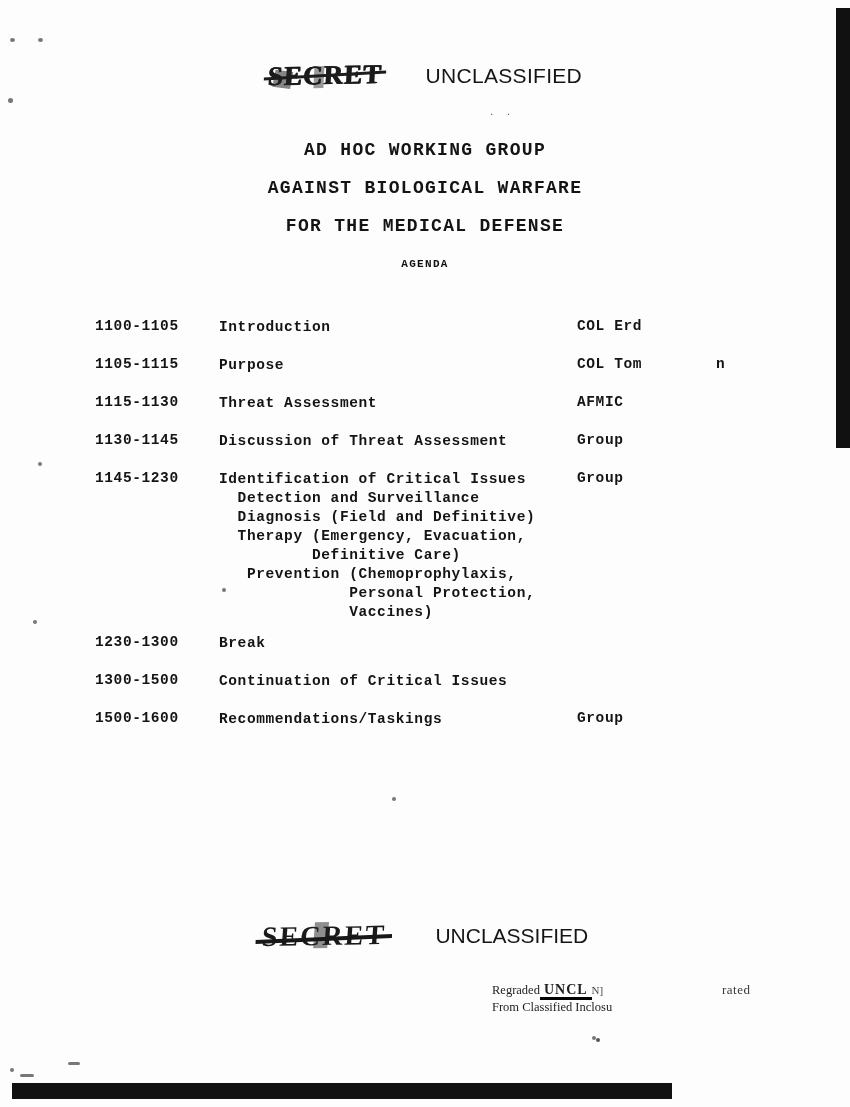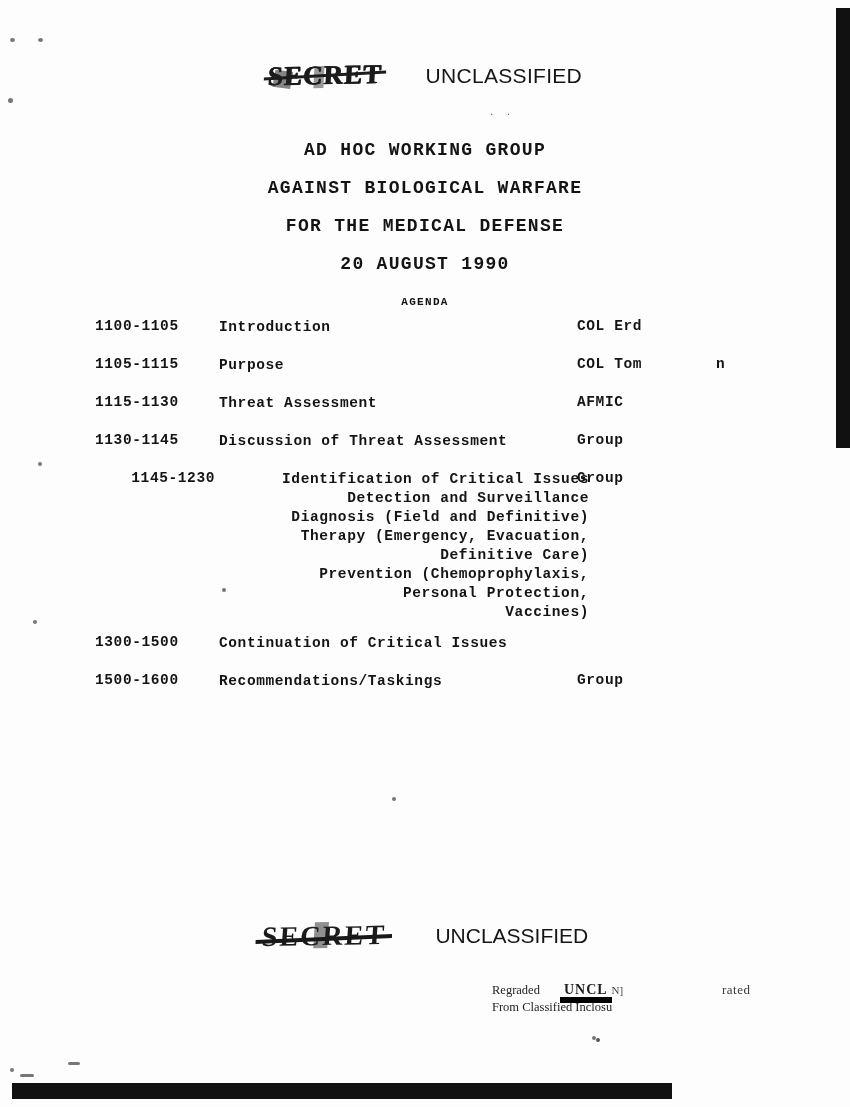"20 AUGUST 1990" div.title-line { html: <div>20 AUGUST 1990</div> -> none }
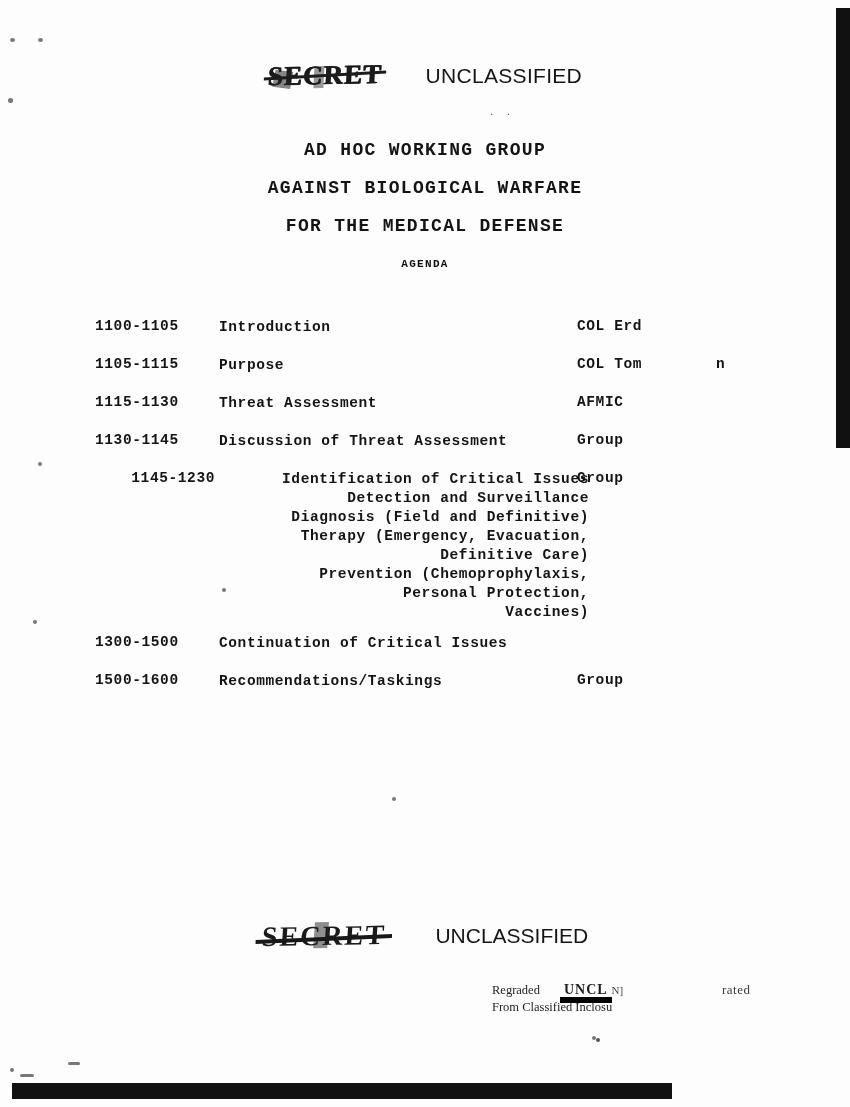"1145-1230" div.row { text-align: right -> none }
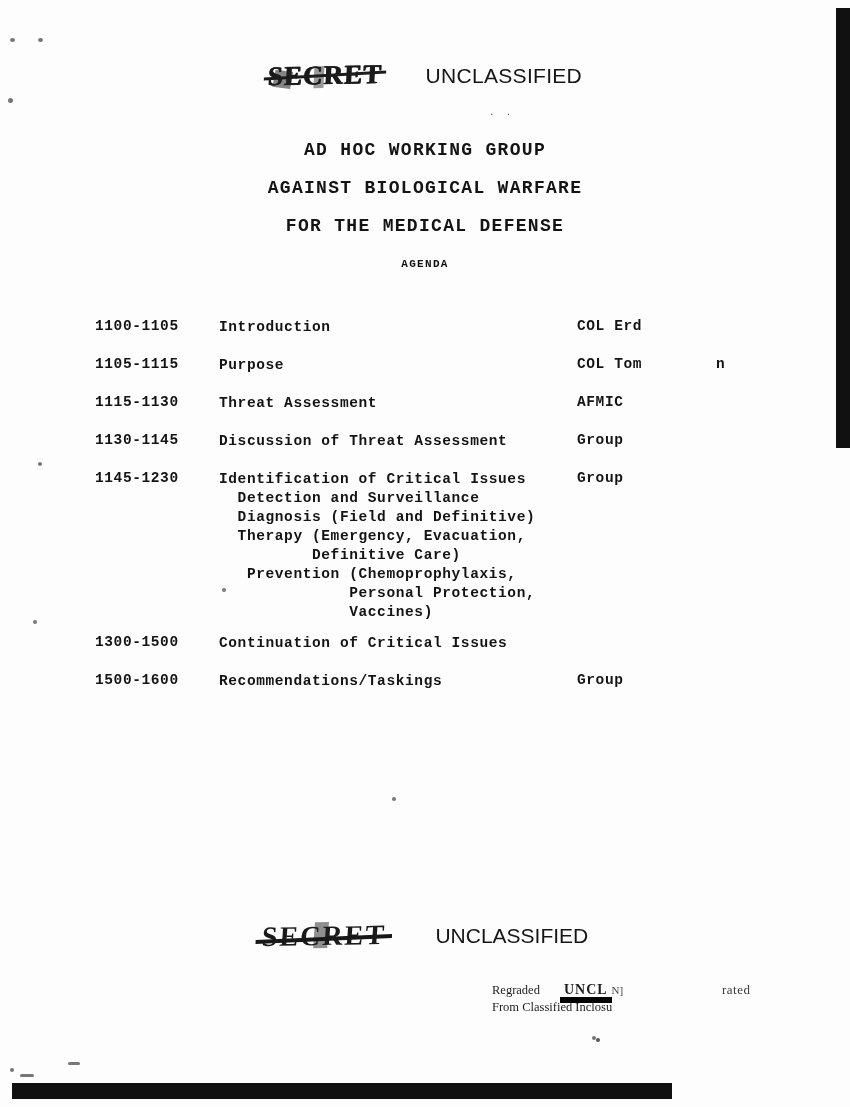"1230-1300" div.row { html: none -> <div> <div>1230-1300</div> <div>Break</div> <div></div> </div> }
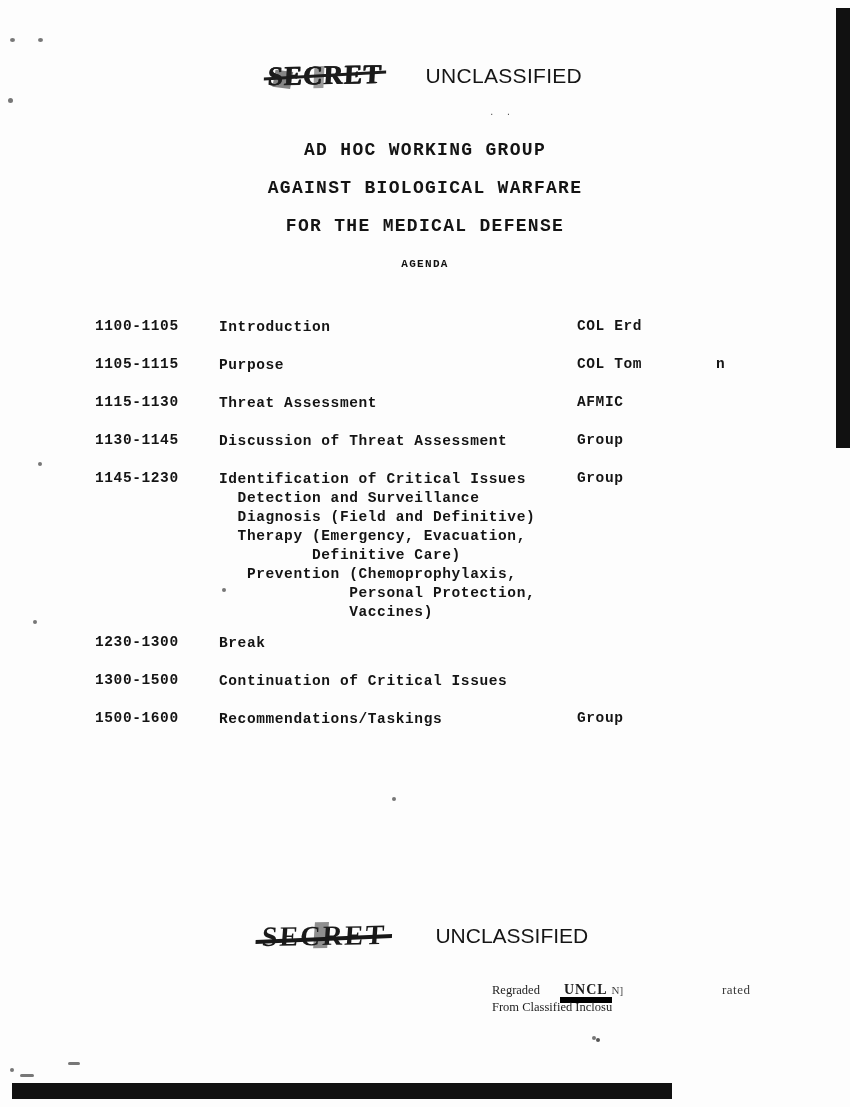"UNCL" .regrade .hand { border-bottom: 6px solid #000000 -> 3px solid #000000; margin-left: 20px -> none }
